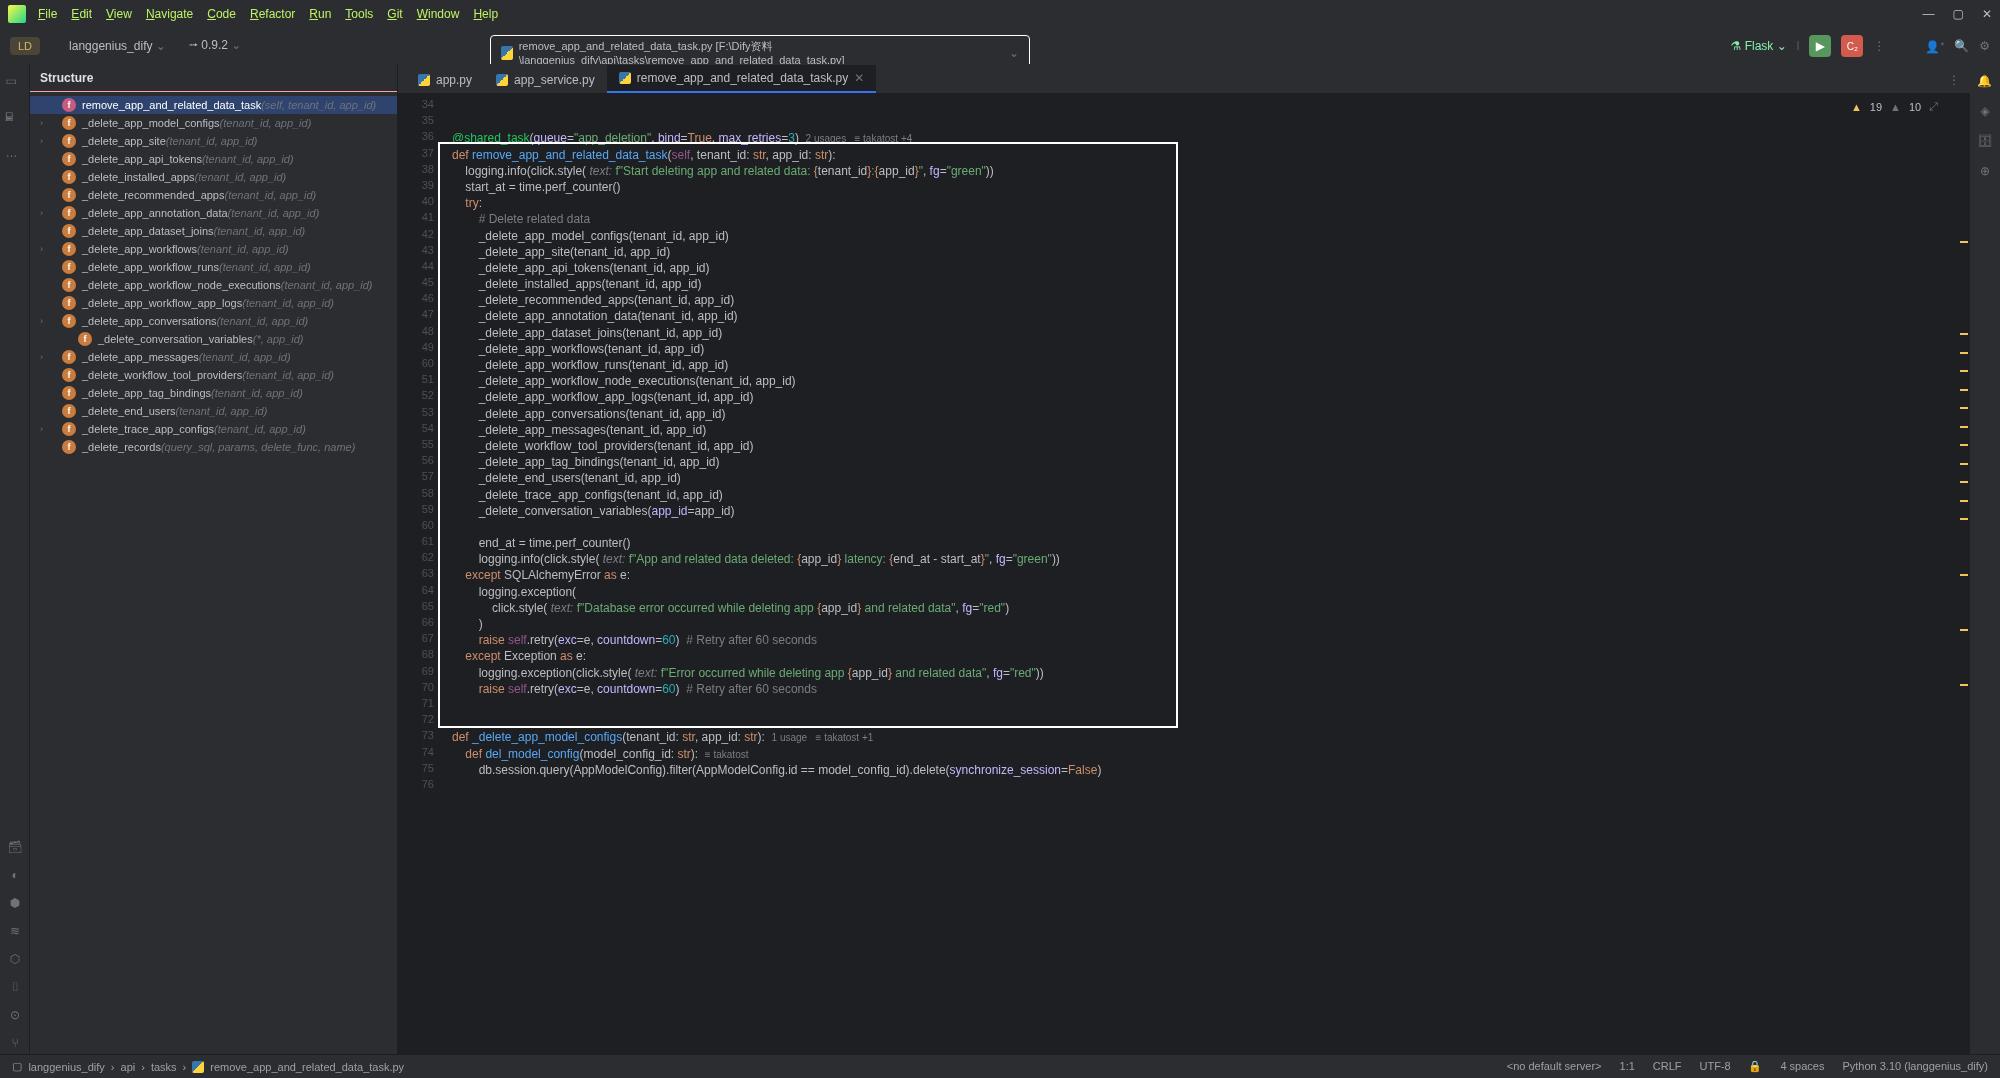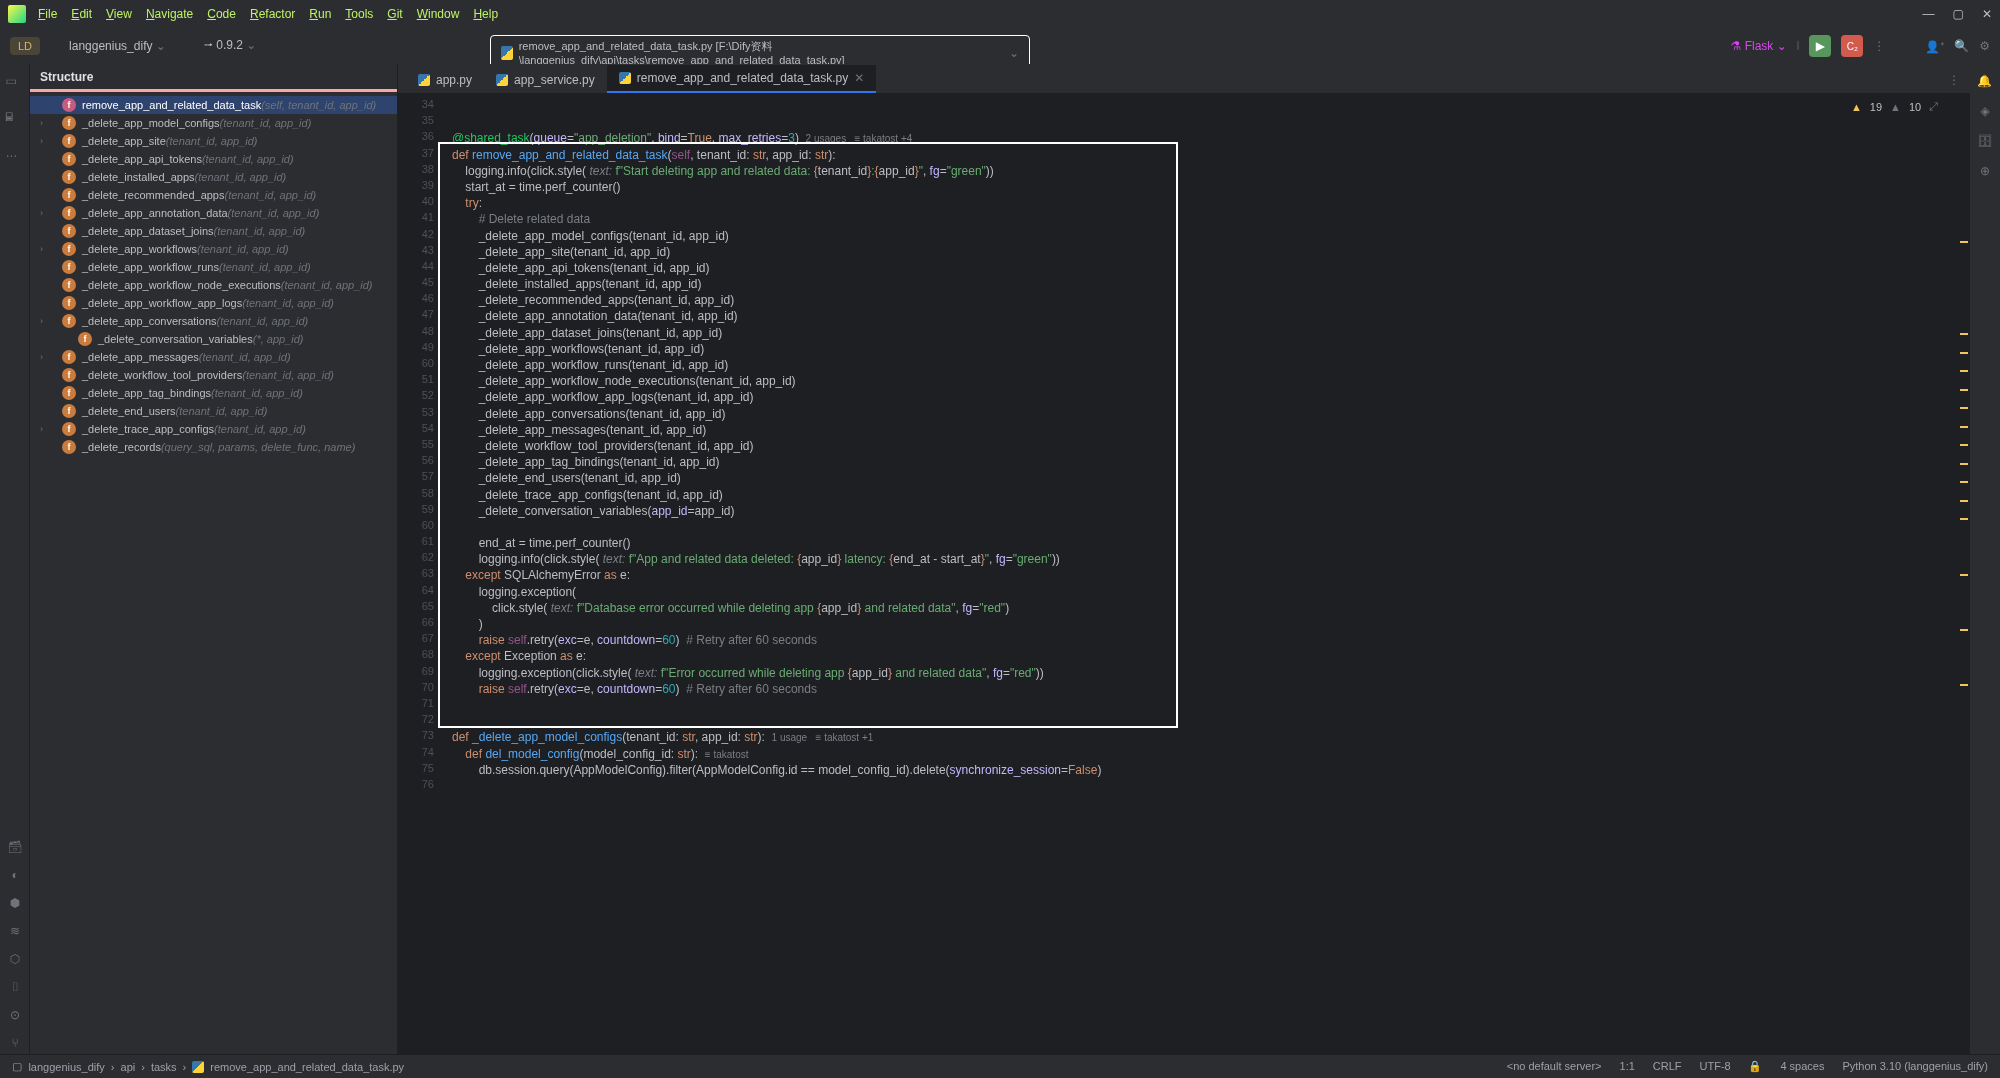"langgenius_dify ⌄" .proj-name { margin-right: 38px -> 23px }
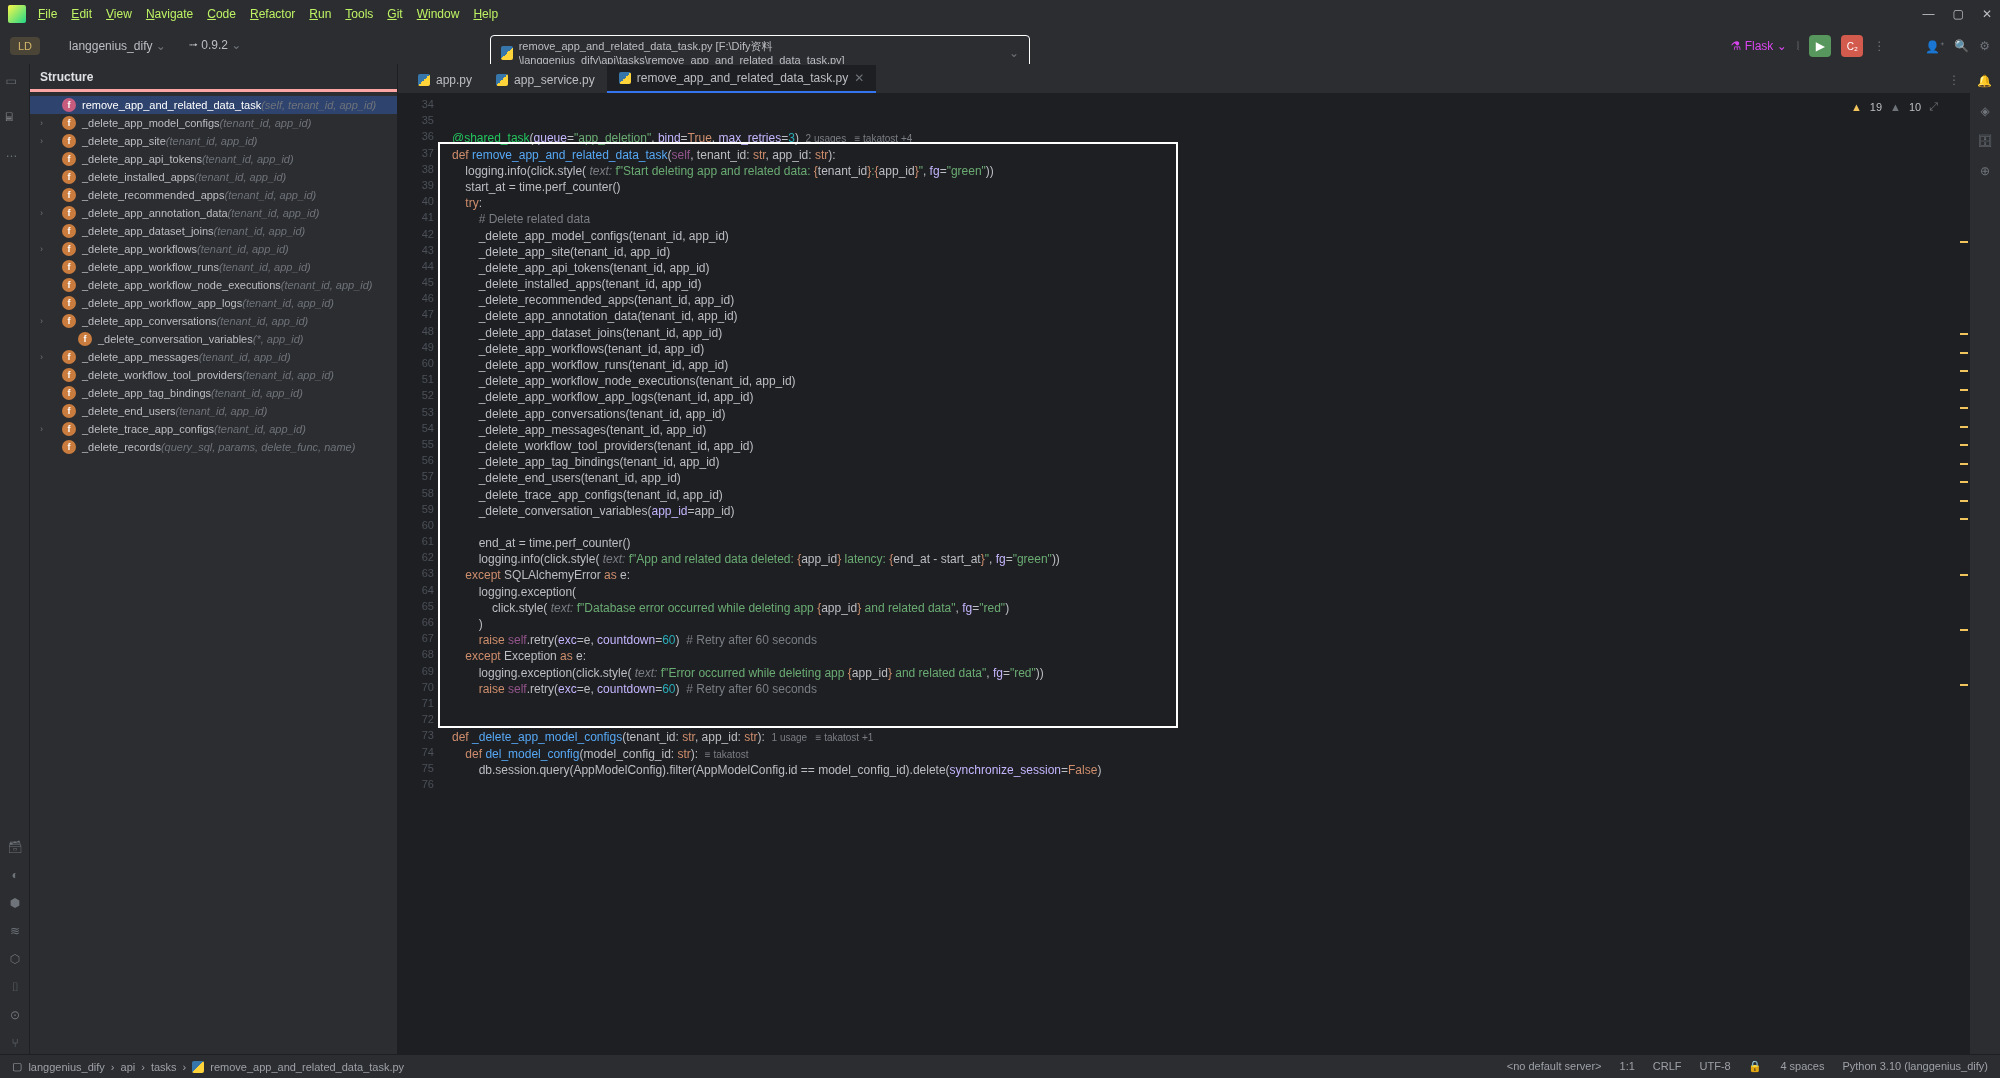"⚗ Flask ⌄" .flask { color: #d946ef -> #86efac }
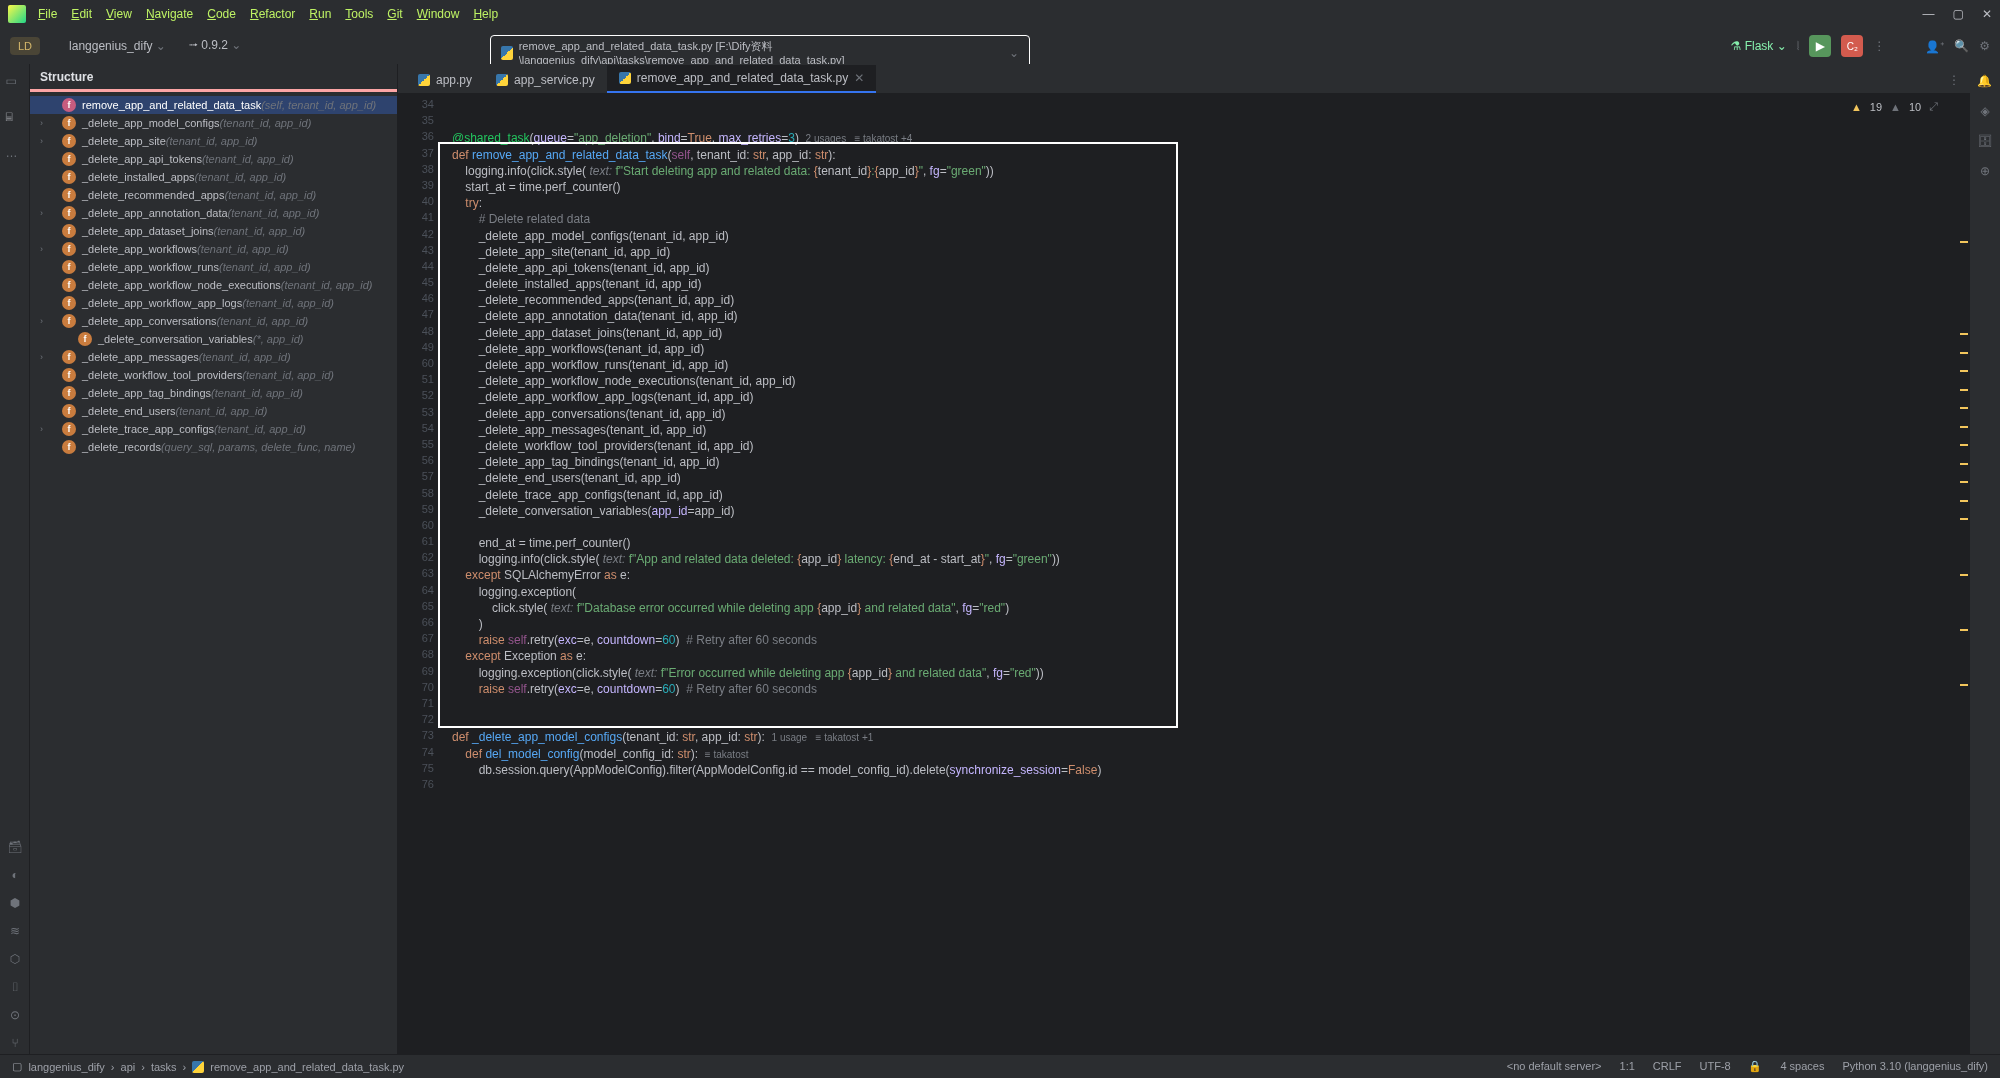"Structure" .structure-header { border-bottom: 3px solid #fca5a5 -> 1px solid #fca5a5 }
